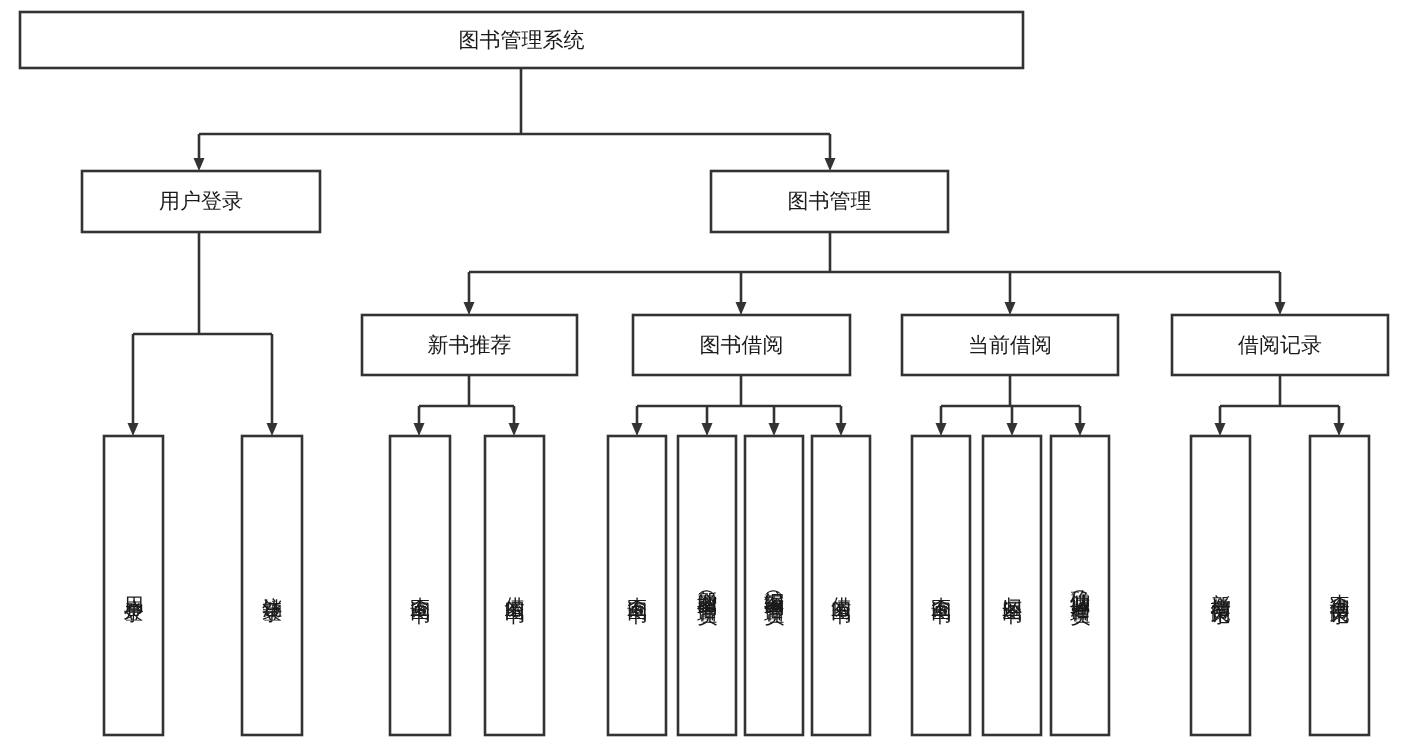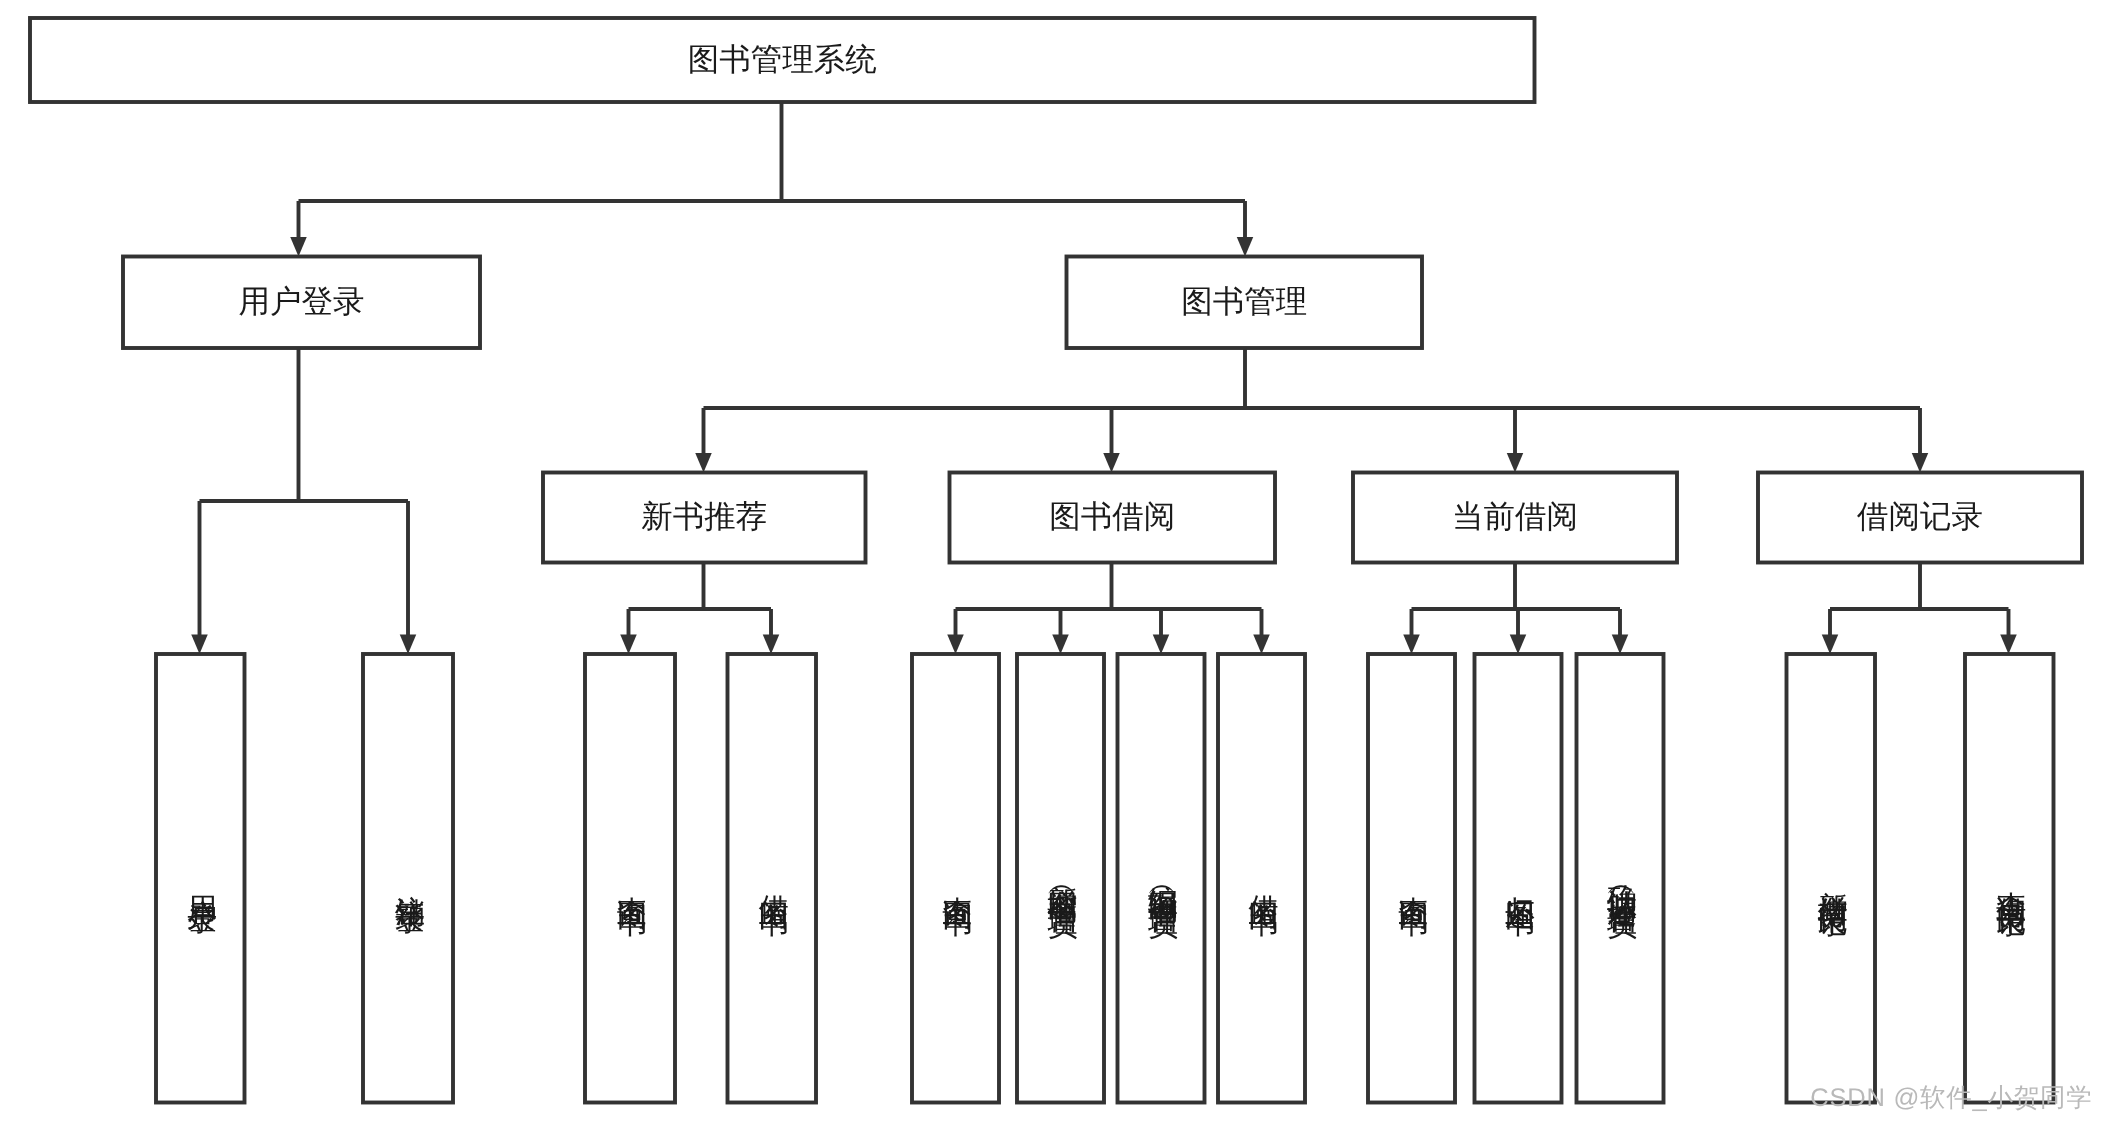"CSDN @软件_小贺同学" div.watermark { html: <div>CSDN @软件_小贺同学</div> -> none }
